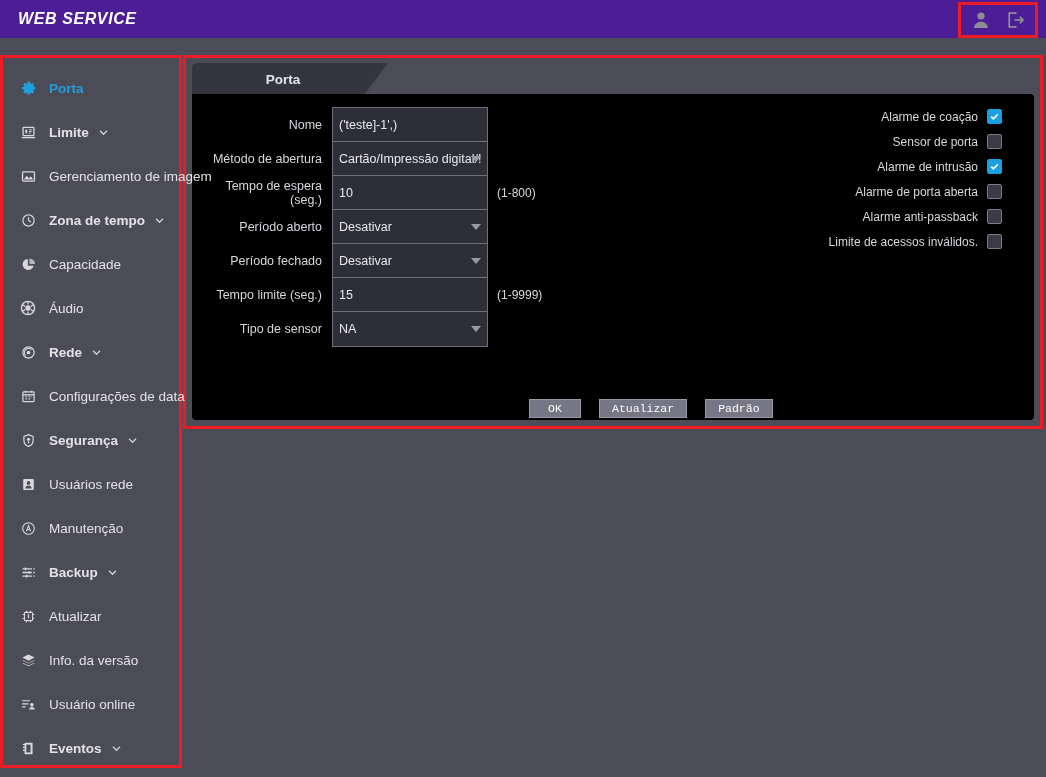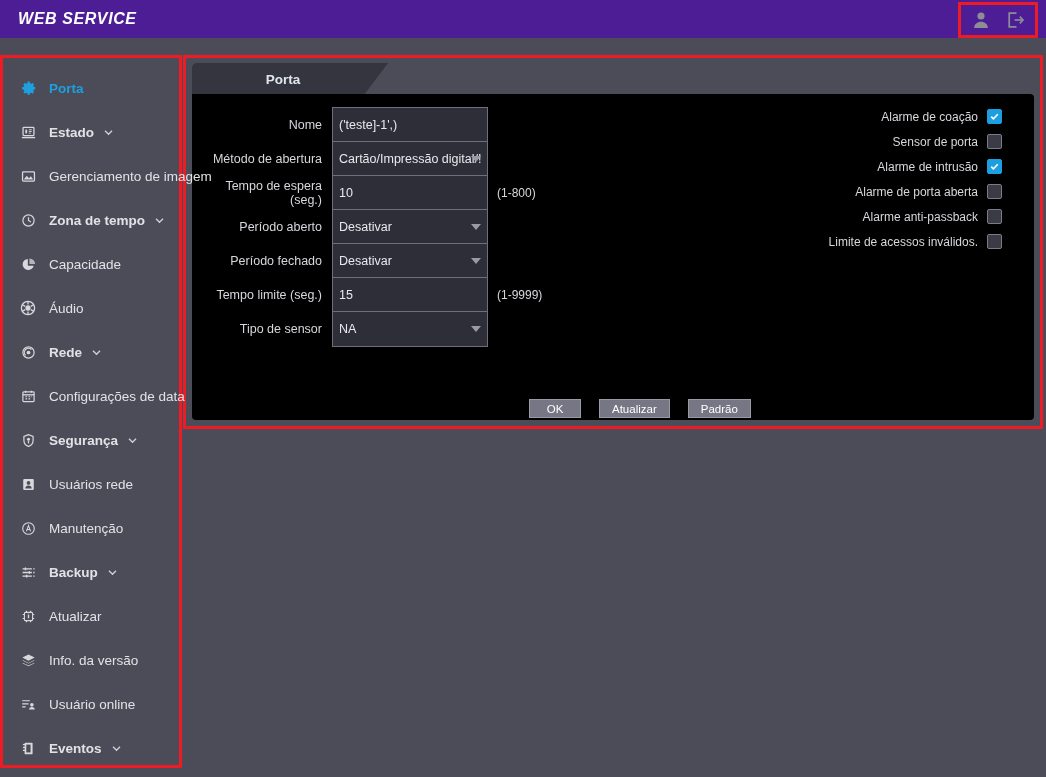"Estado" span.s-lb { text: Estado -> Limite }
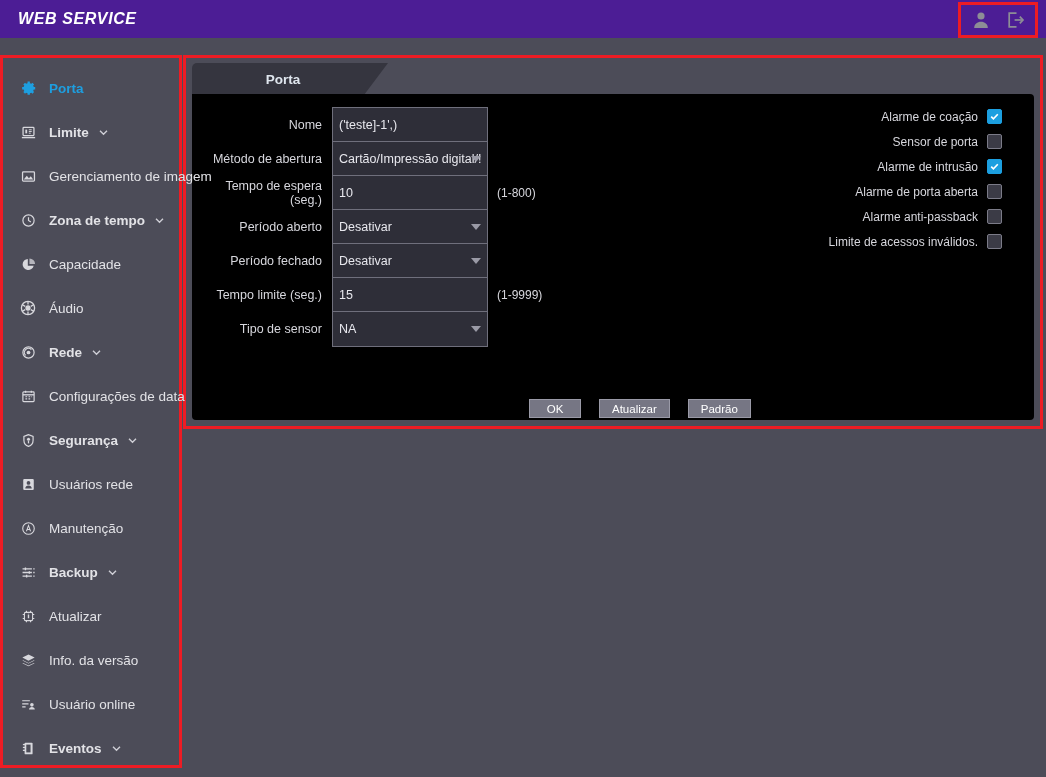"OK" .btn { font-family: Liberation Sans, sans-serif -> Liberation Mono, monospace }
